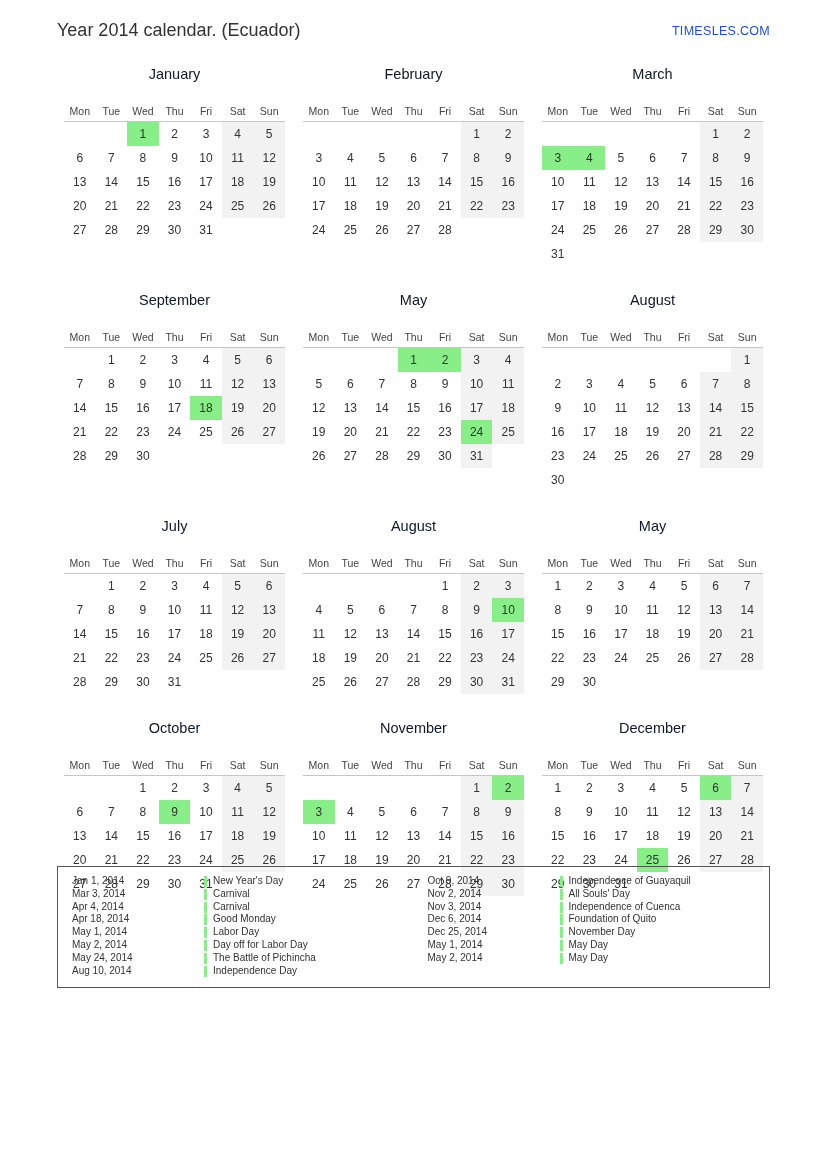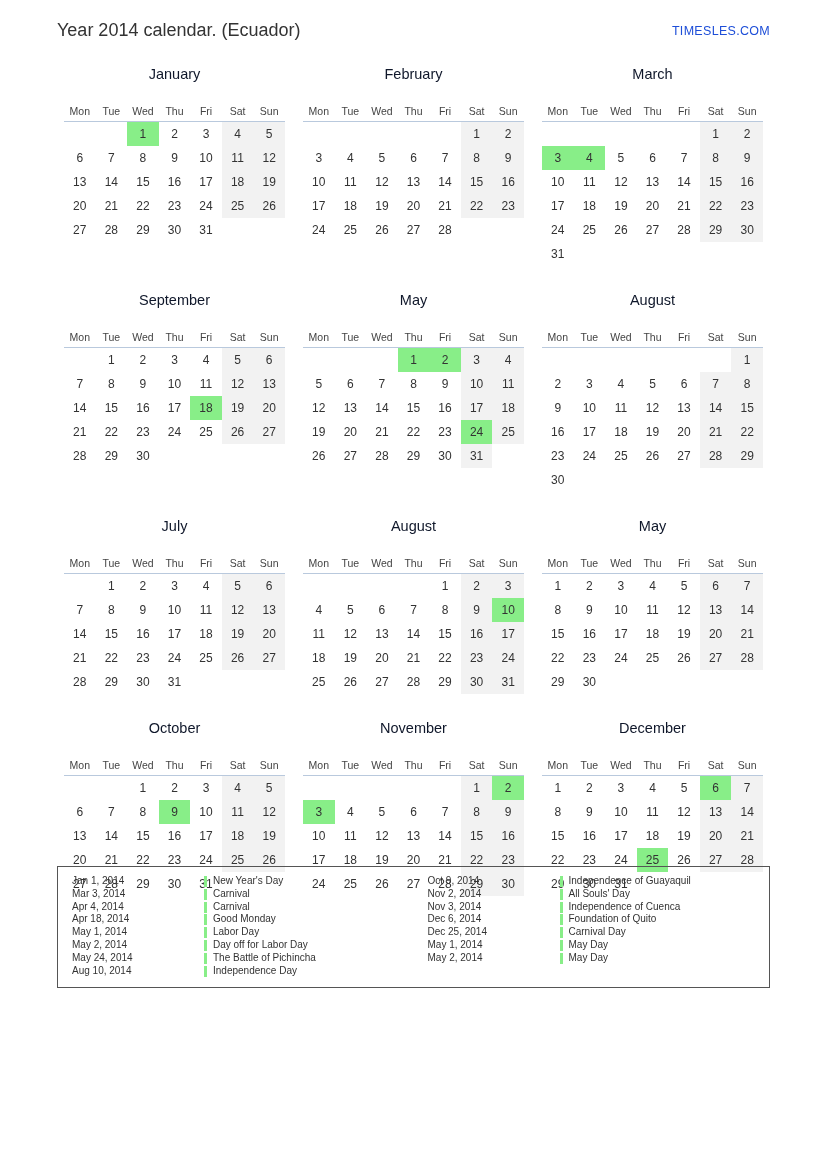"Carnival Day" div.legend-name { text: Carnival -> November }
